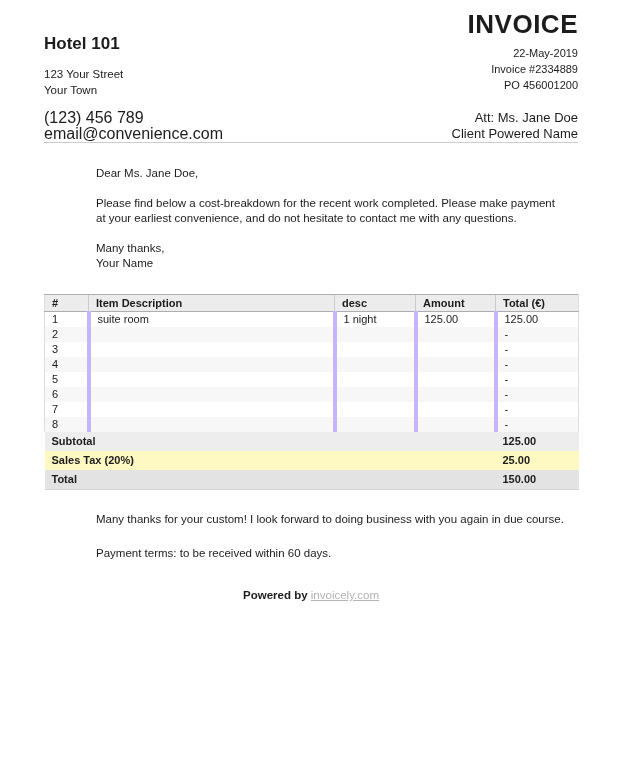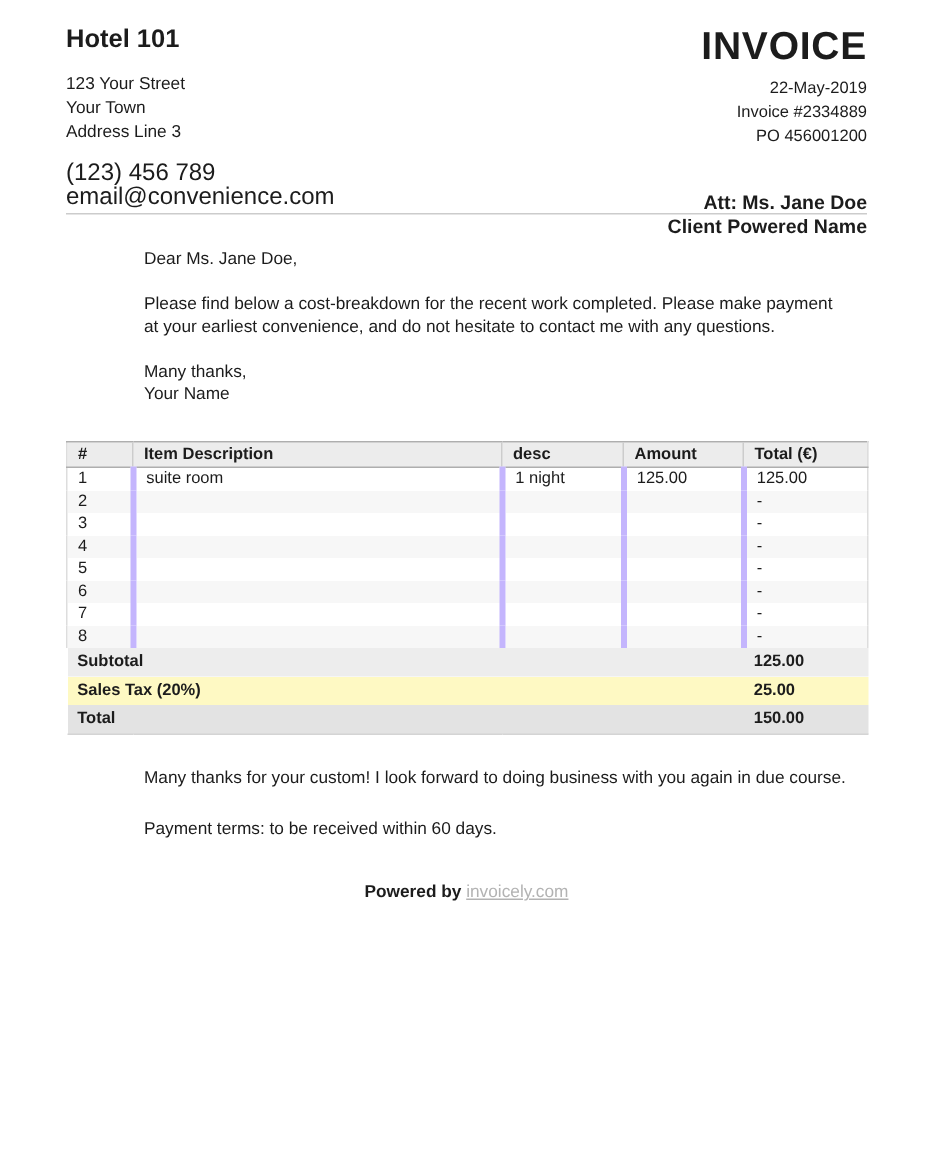"Hotel 101" .header { align-items: flex-start -> flex-end; padding-top: 16px -> 2px }
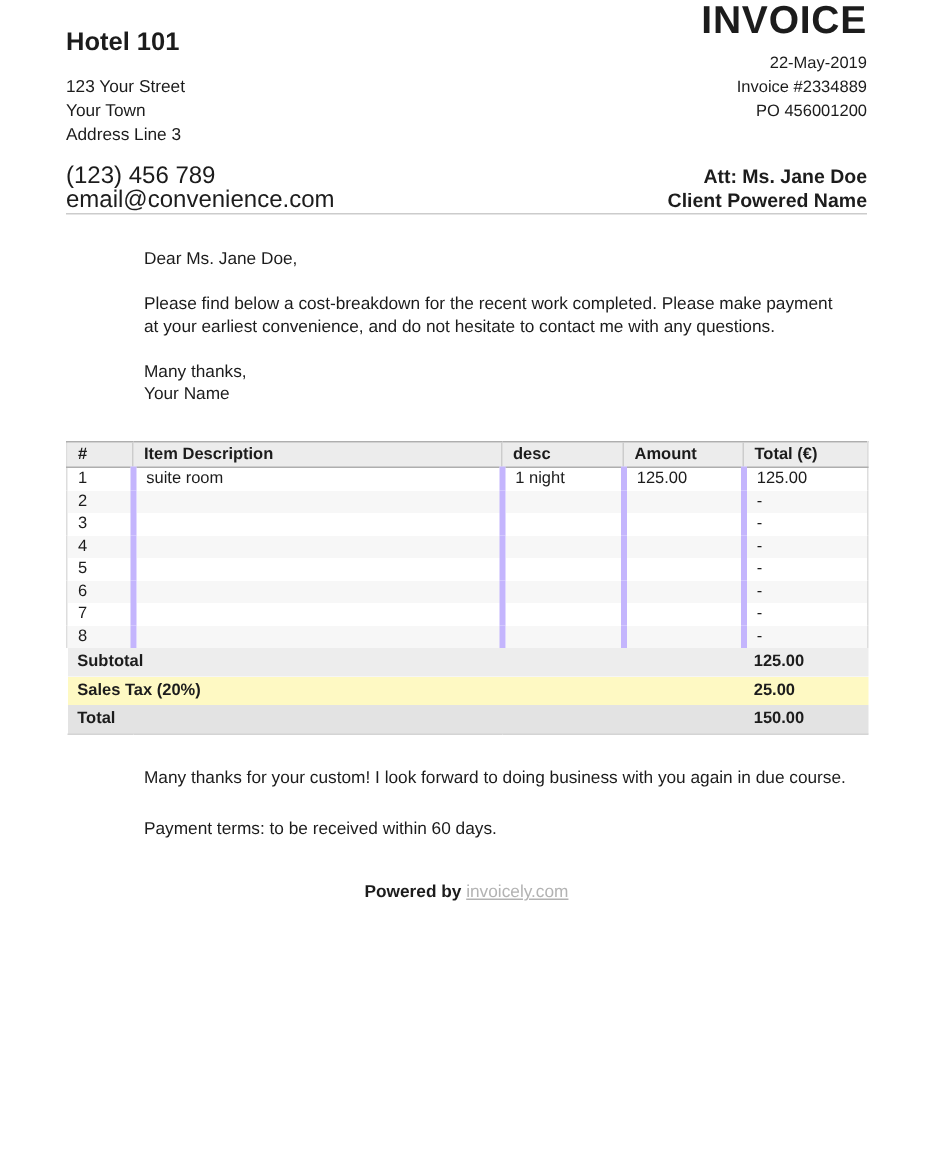"Address Line 3" div { html: <div>Address Line 3</div> -> none }
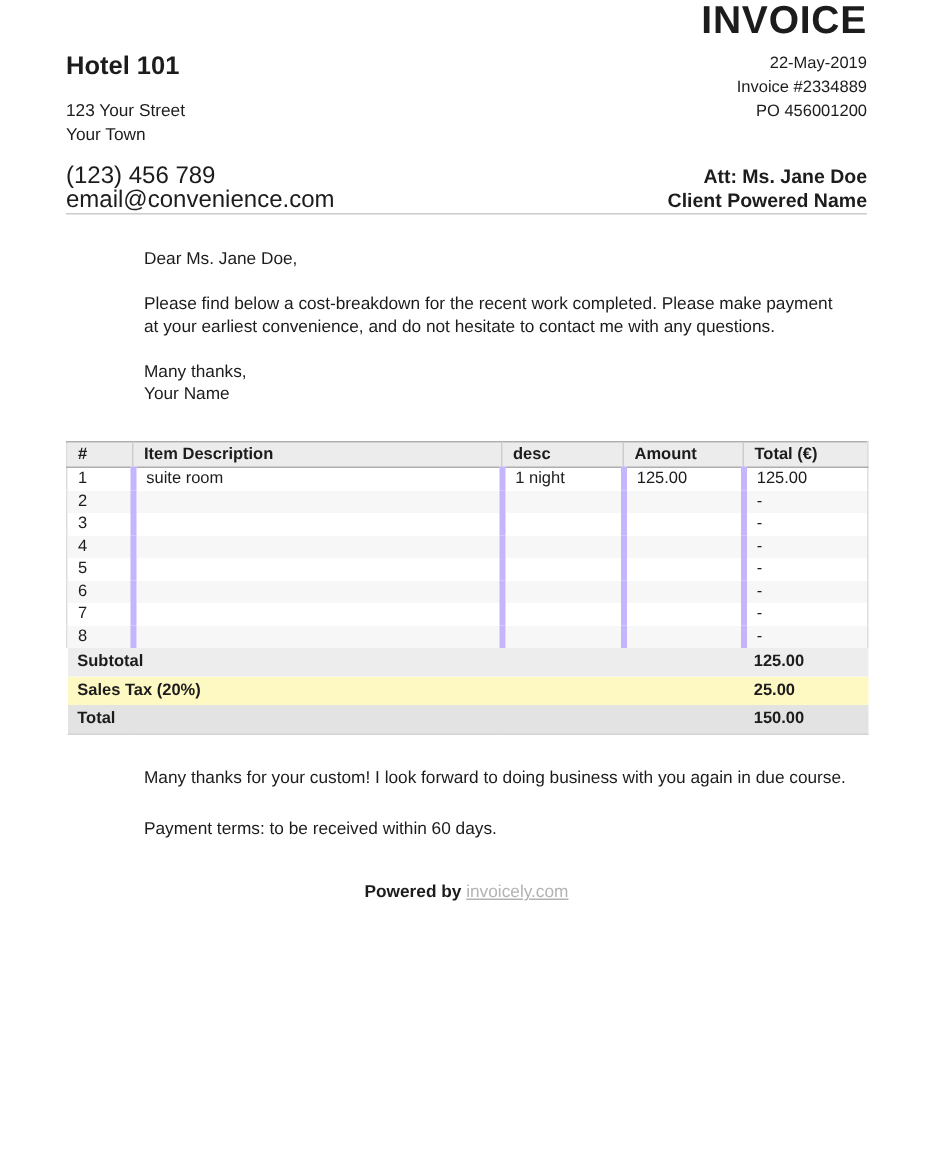"Att: Ms. Jane Doe" .attention-block { font-weight: bold -> normal; margin-top: 28px -> 17px }
